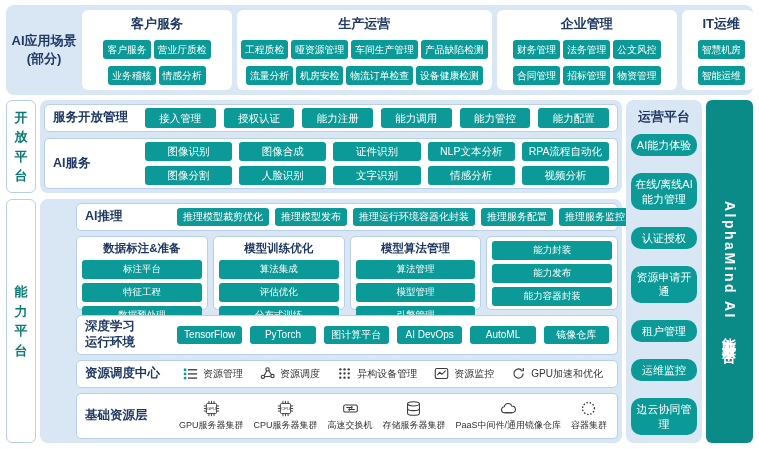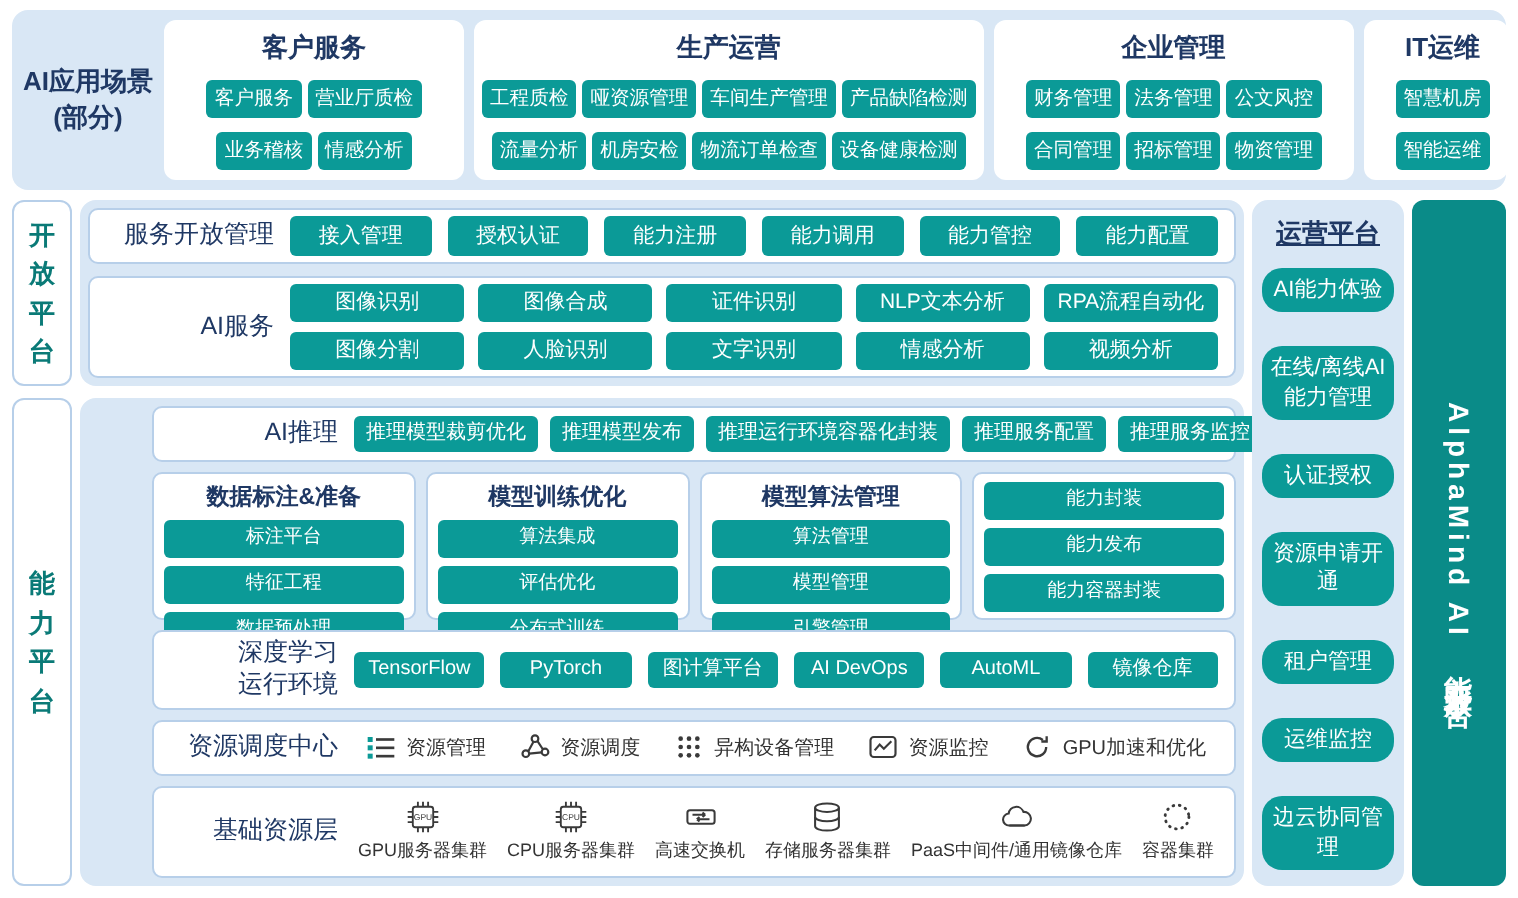"服务开放管理" .row-label { font-weight: normal -> bold; text-align: right -> left }
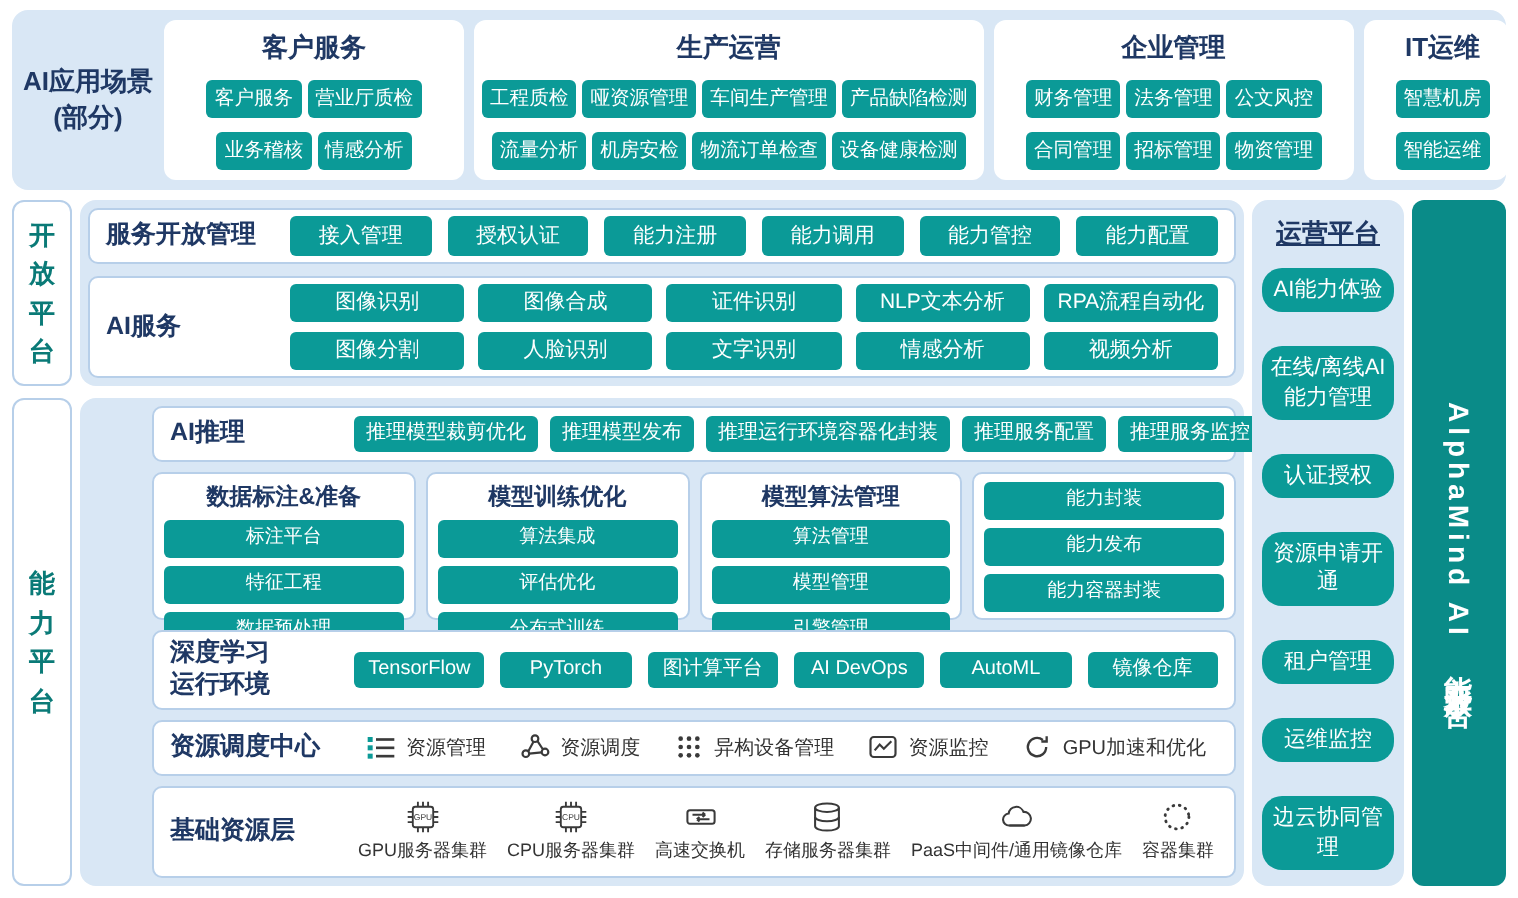"运营平台" .ops-title { text-decoration: underline -> none }
